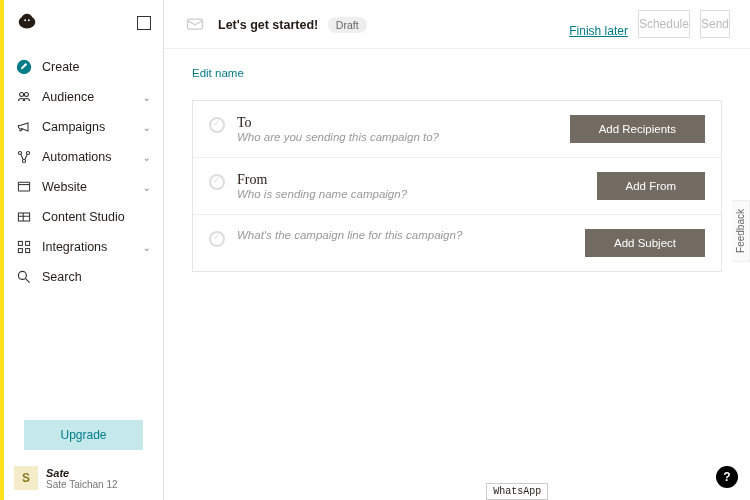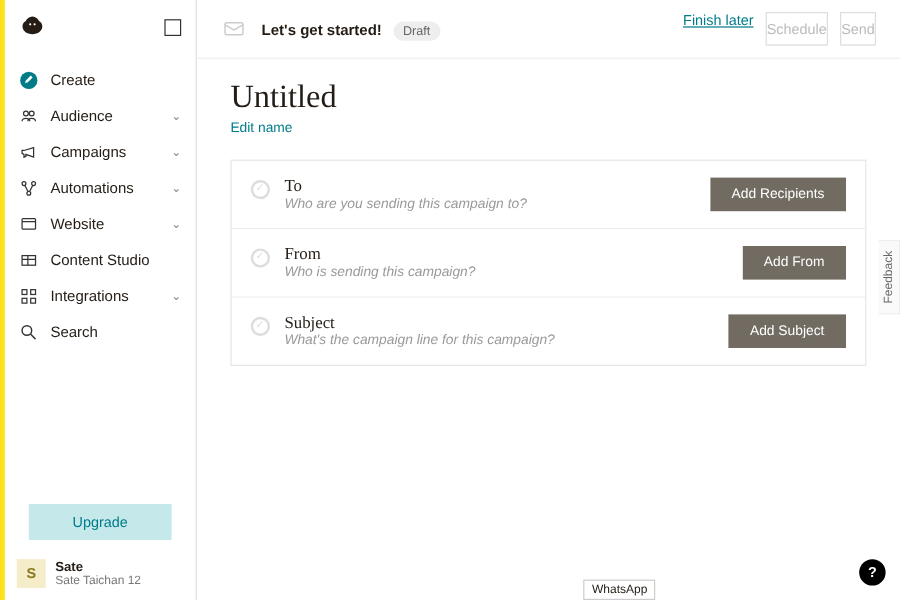"Finish later" .top-actions { align-items: flex-start -> flex-end }
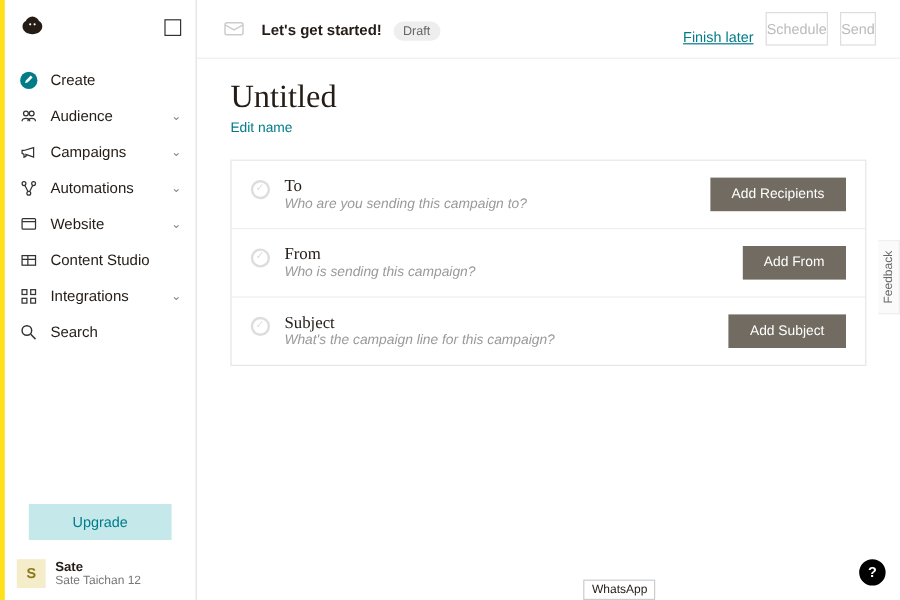"Untitled" h1.title { html: <h1>Untitled</h1> -> none }
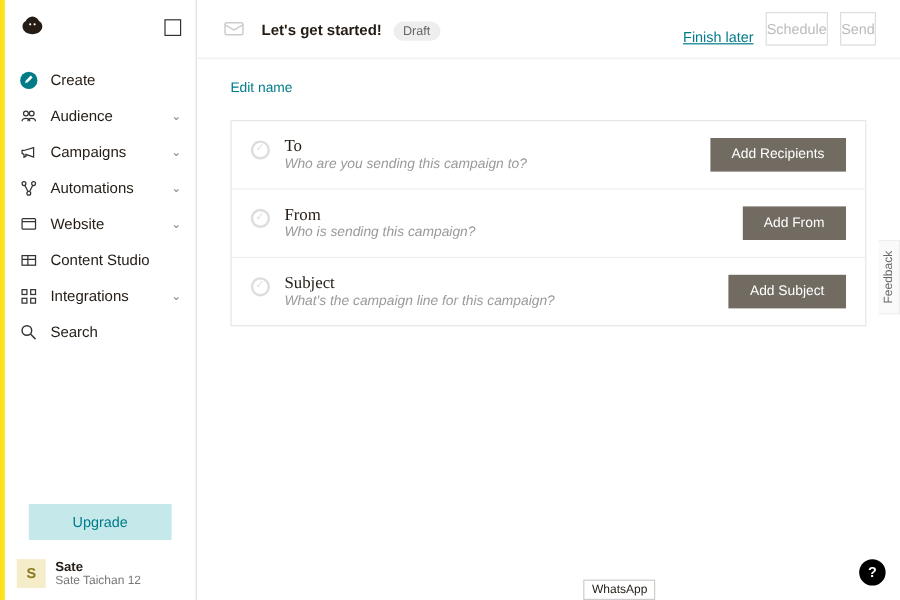"Add Recipients" .btn-dark { padding: 8px 18px -> 8px 29px }
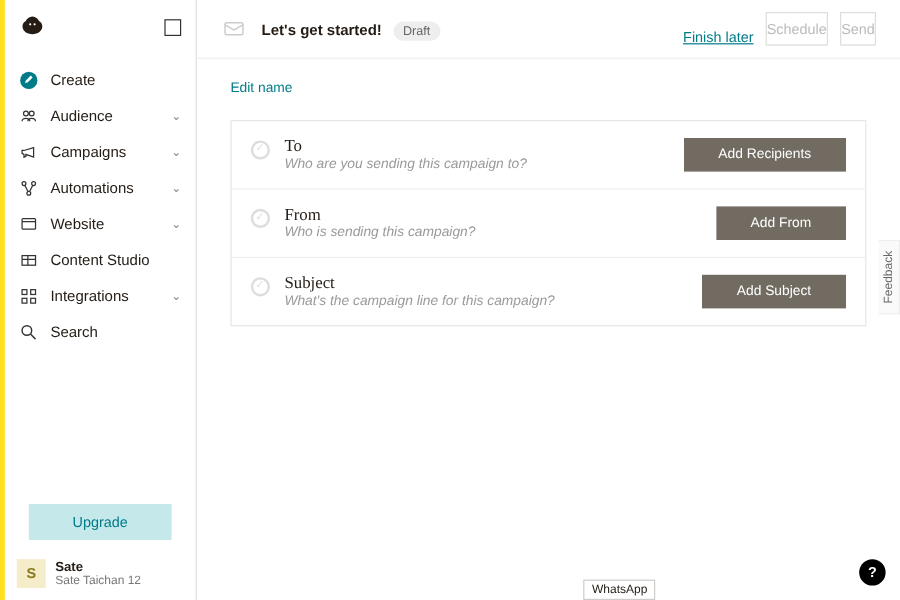"Who is sending this campaign?" div.rd { text: this -> name }
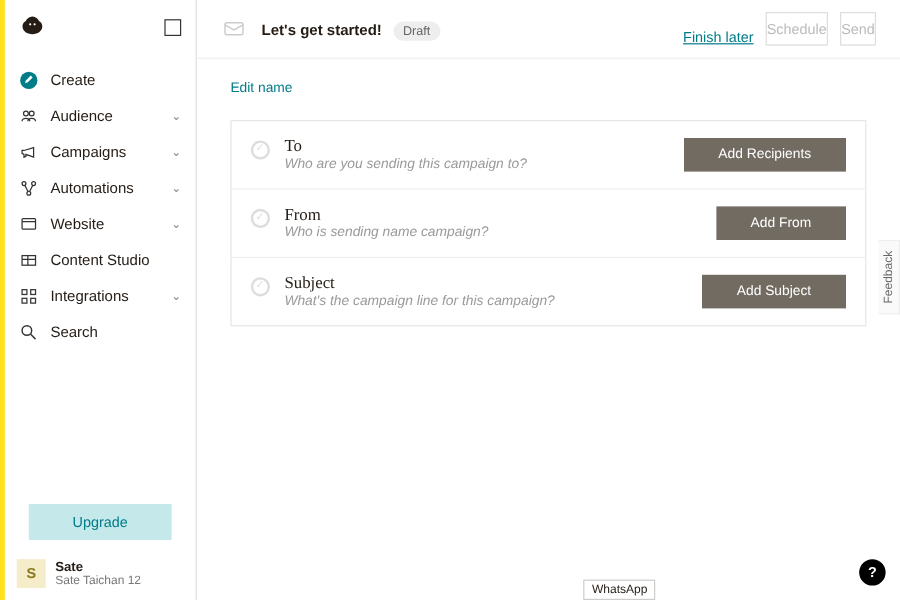"Subject" div.rt { html: <div>Subject</div> -> none }
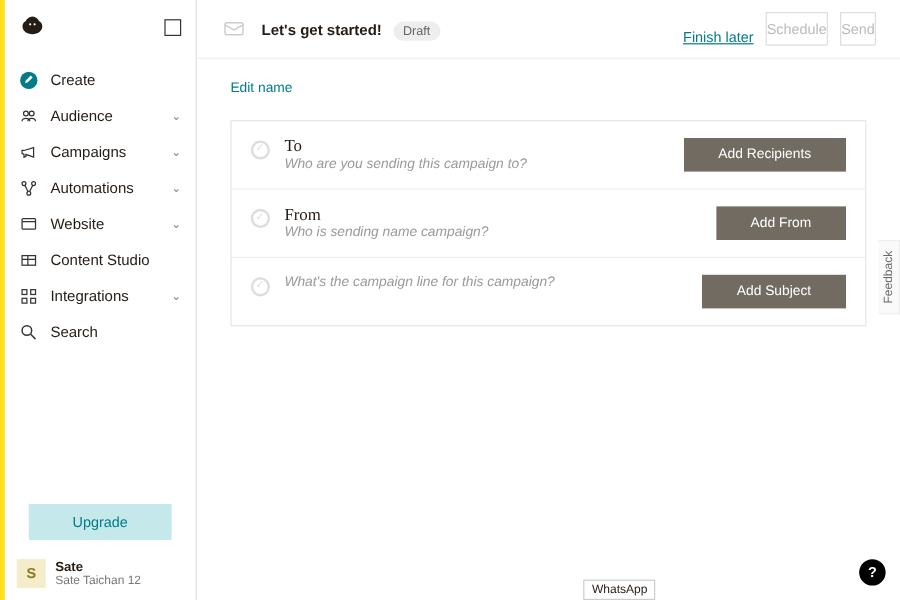"Sate" .user-info .un { font-style: none -> italic }
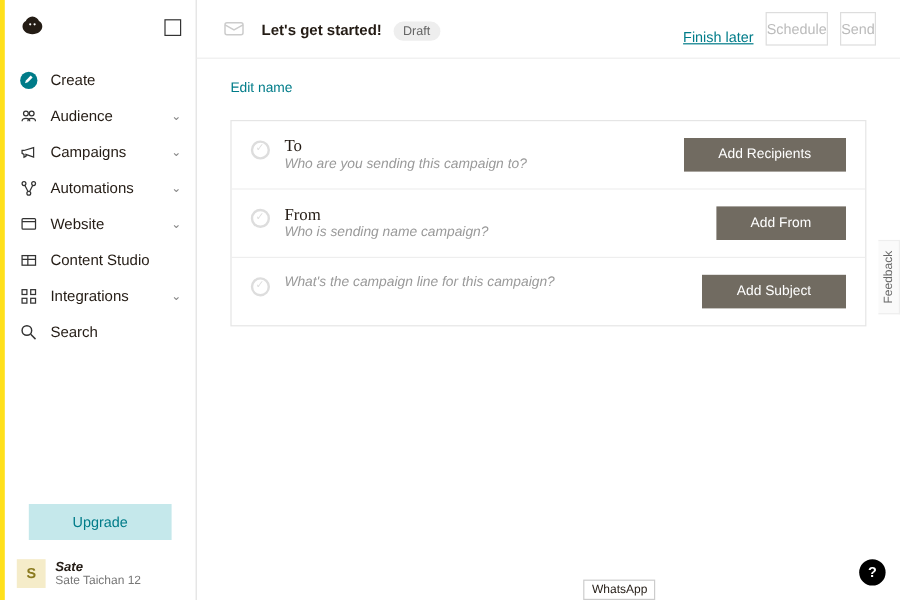"WhatsApp" .footer-pill { font-family: none -> Liberation Mono, monospace }
